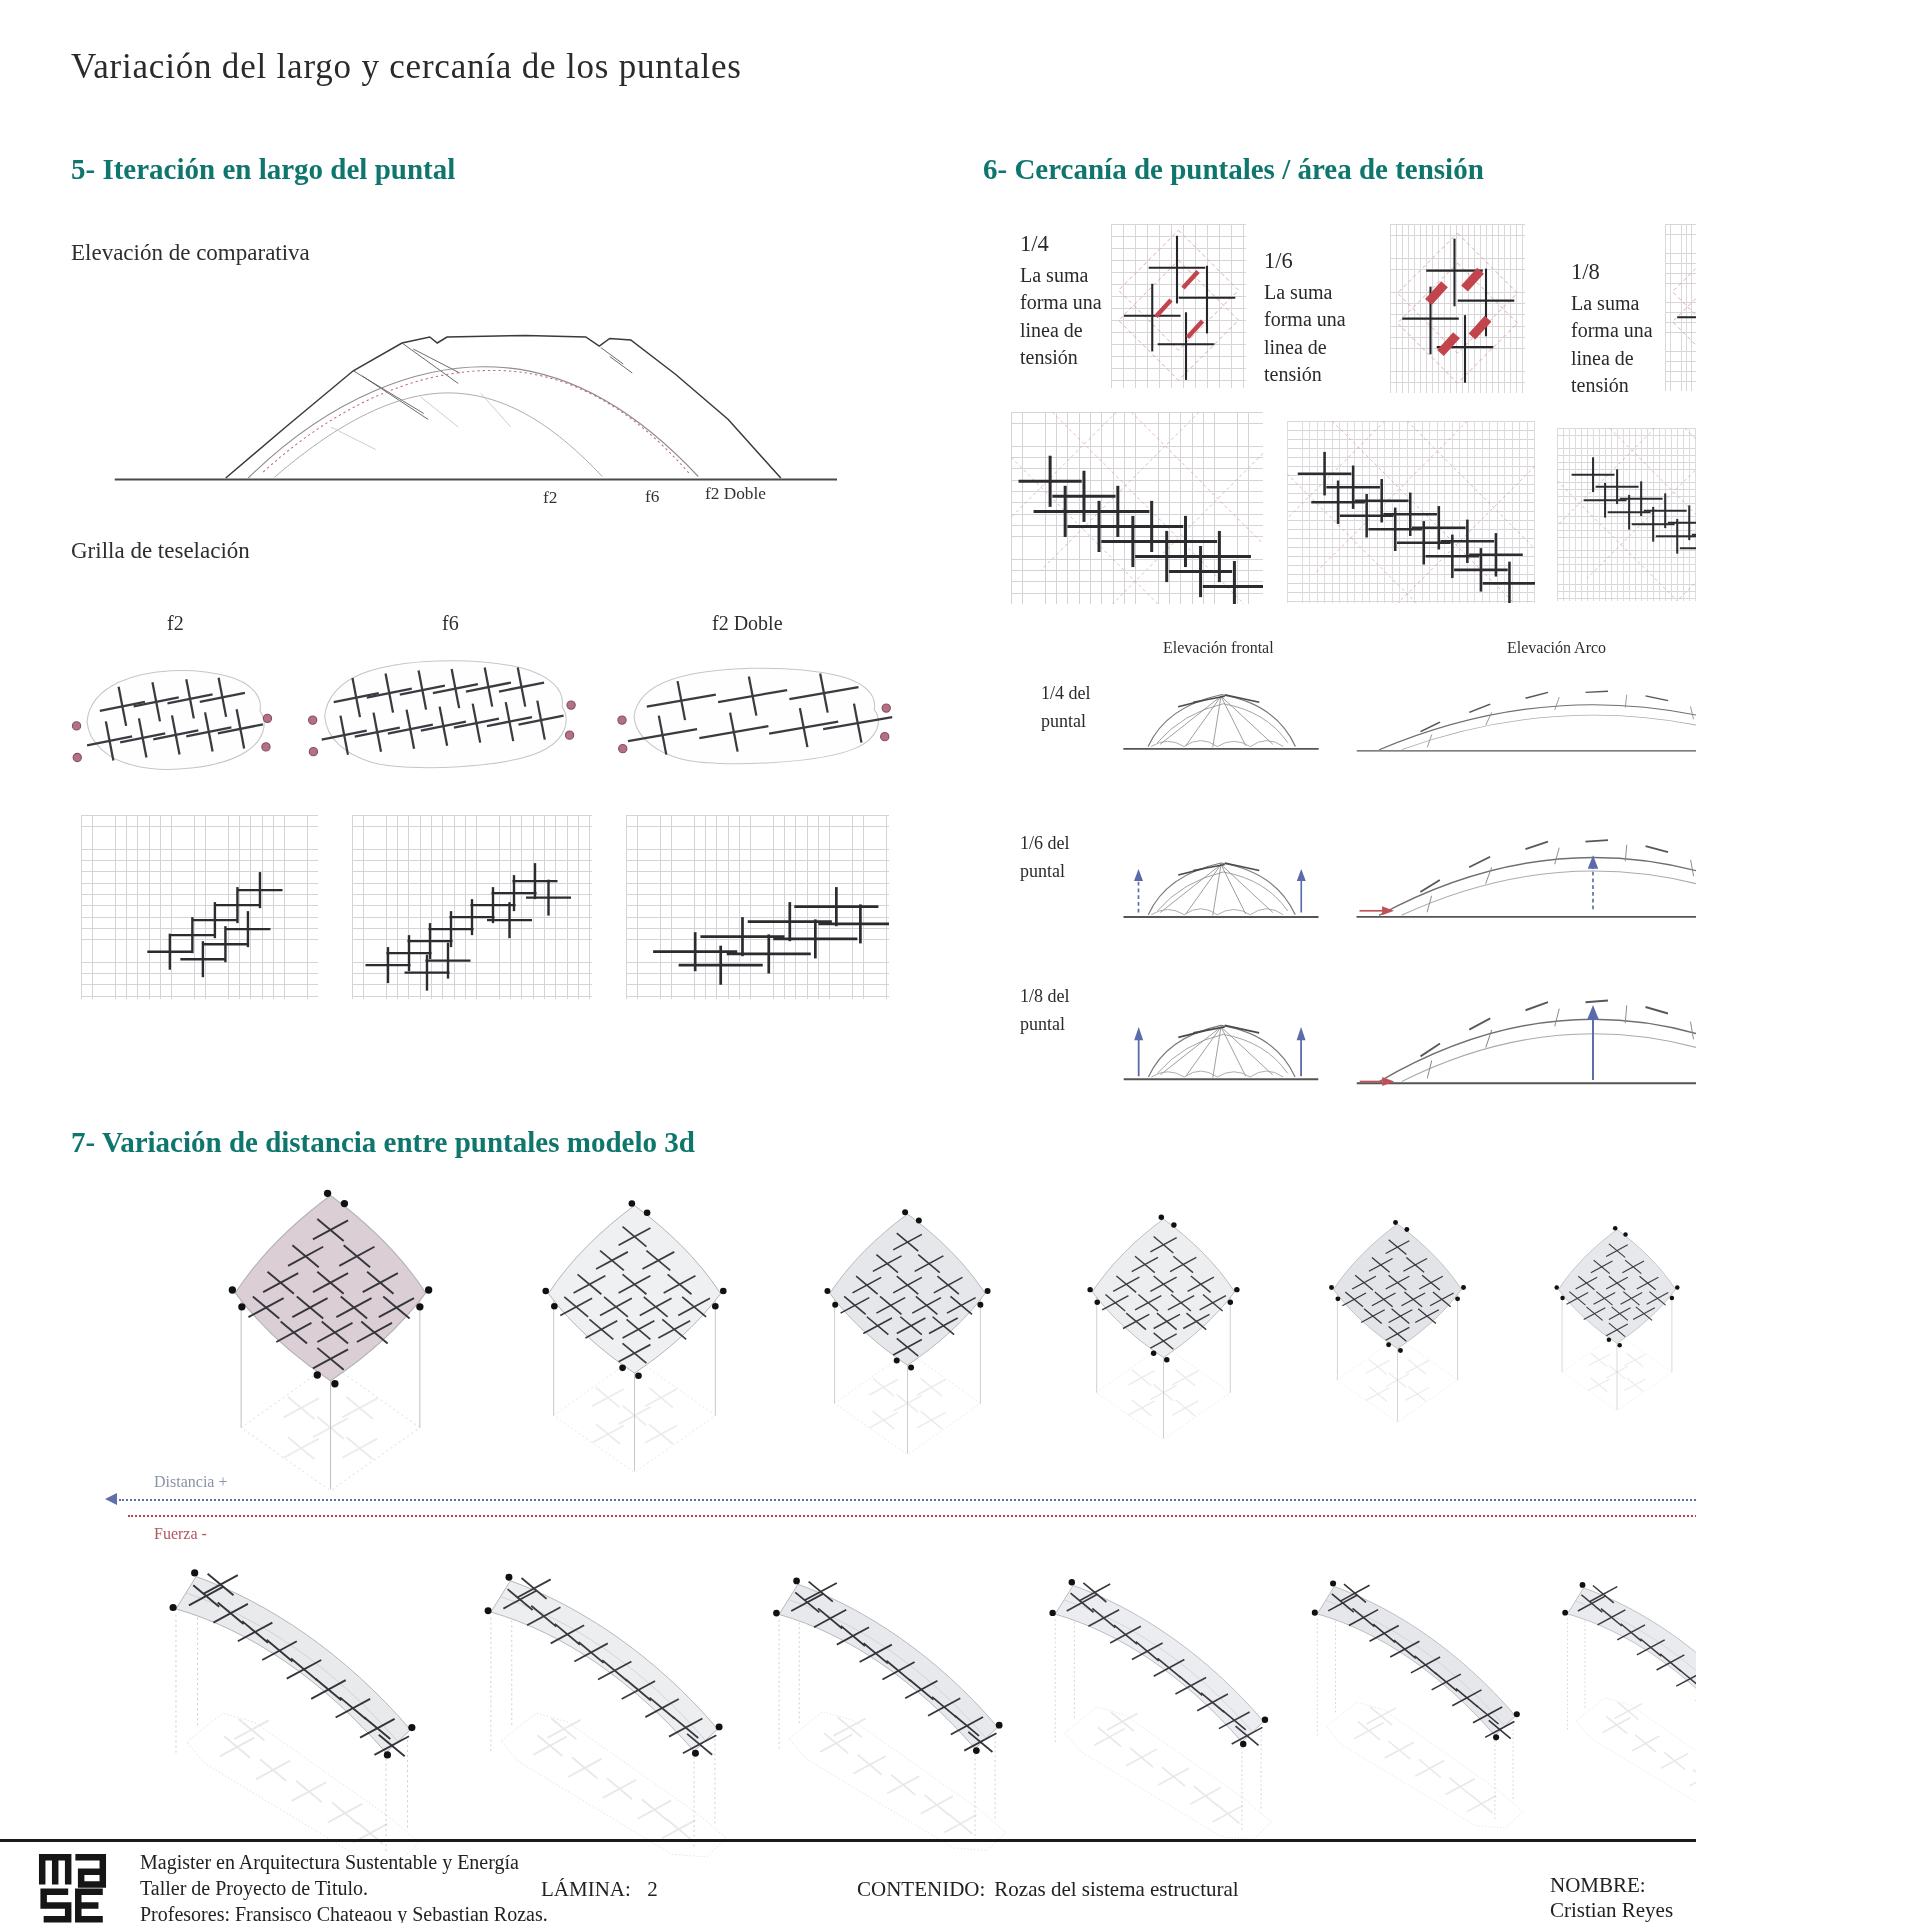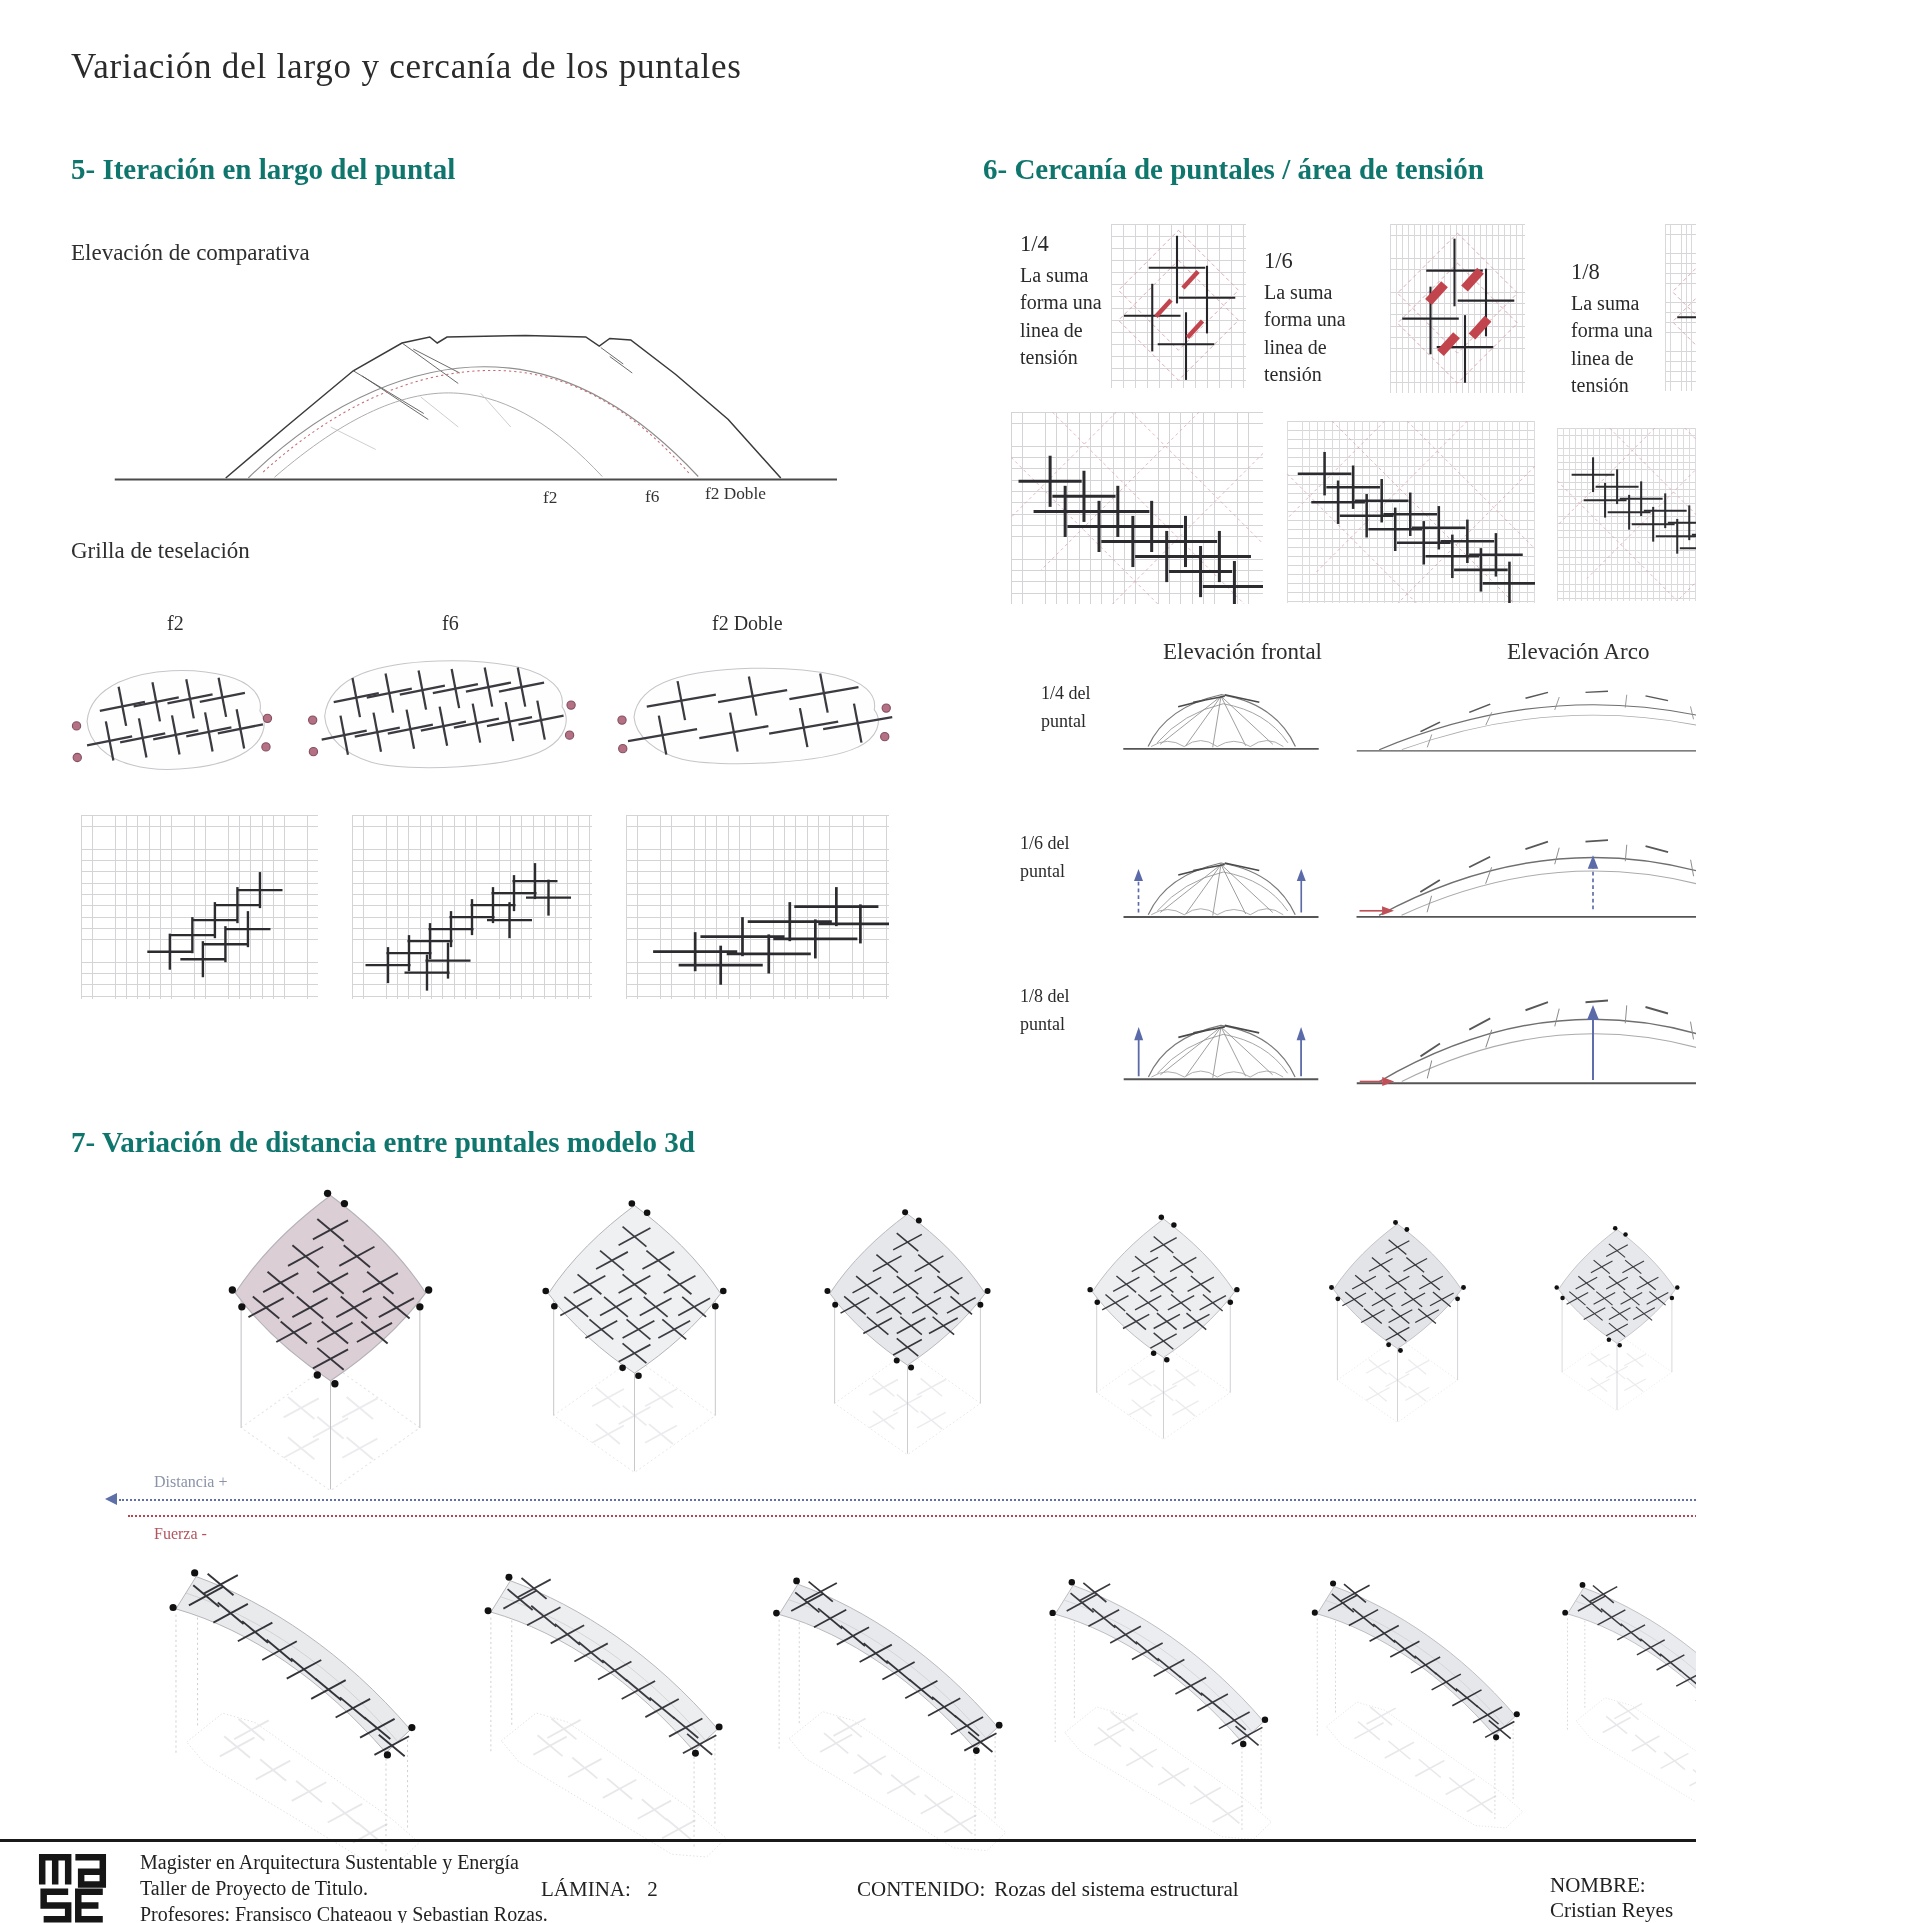"Elevación frontal" .colhead { font-size: 23px -> 16px }
